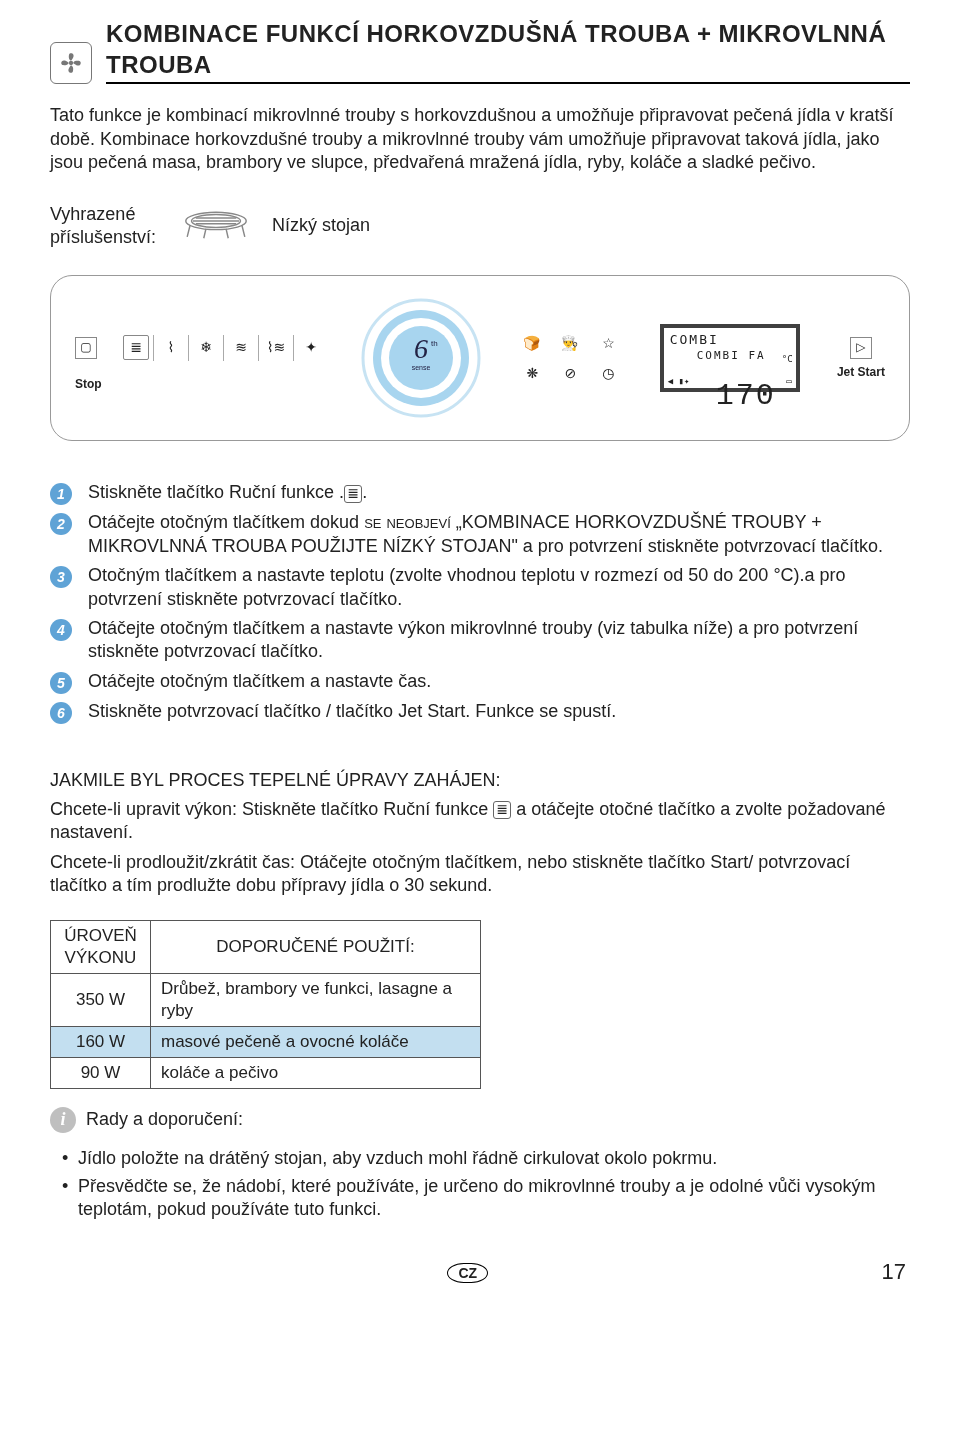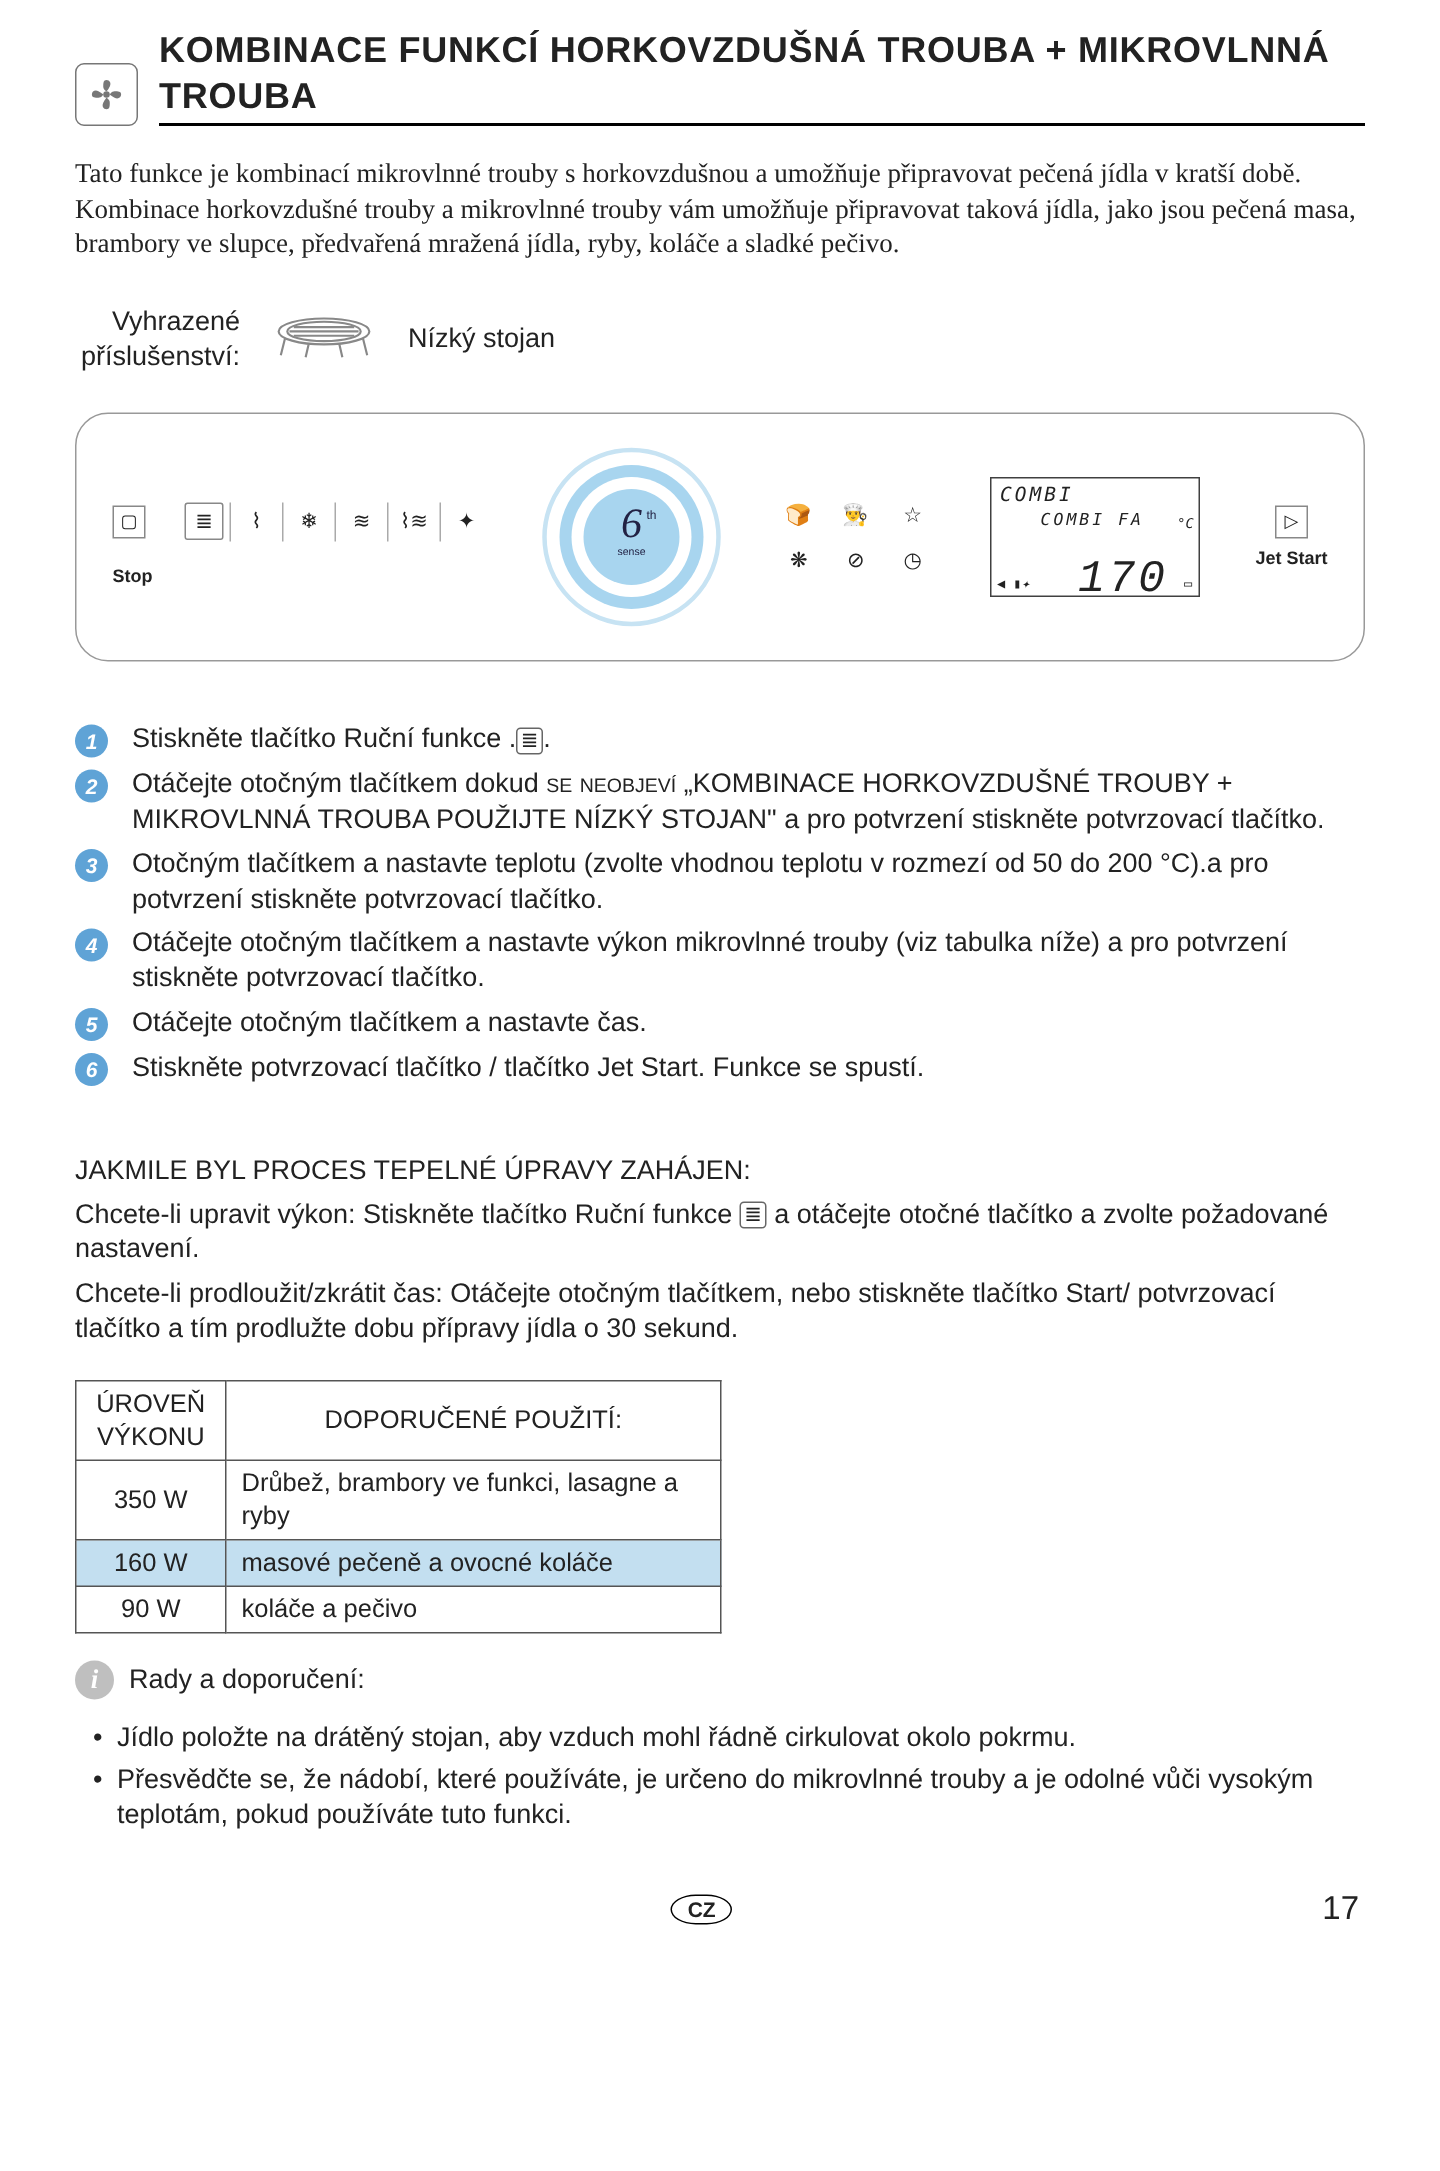"Tato funkce je kombinací mikrovlnné" p.intro { font-family: Liberation Serif, serif -> none }
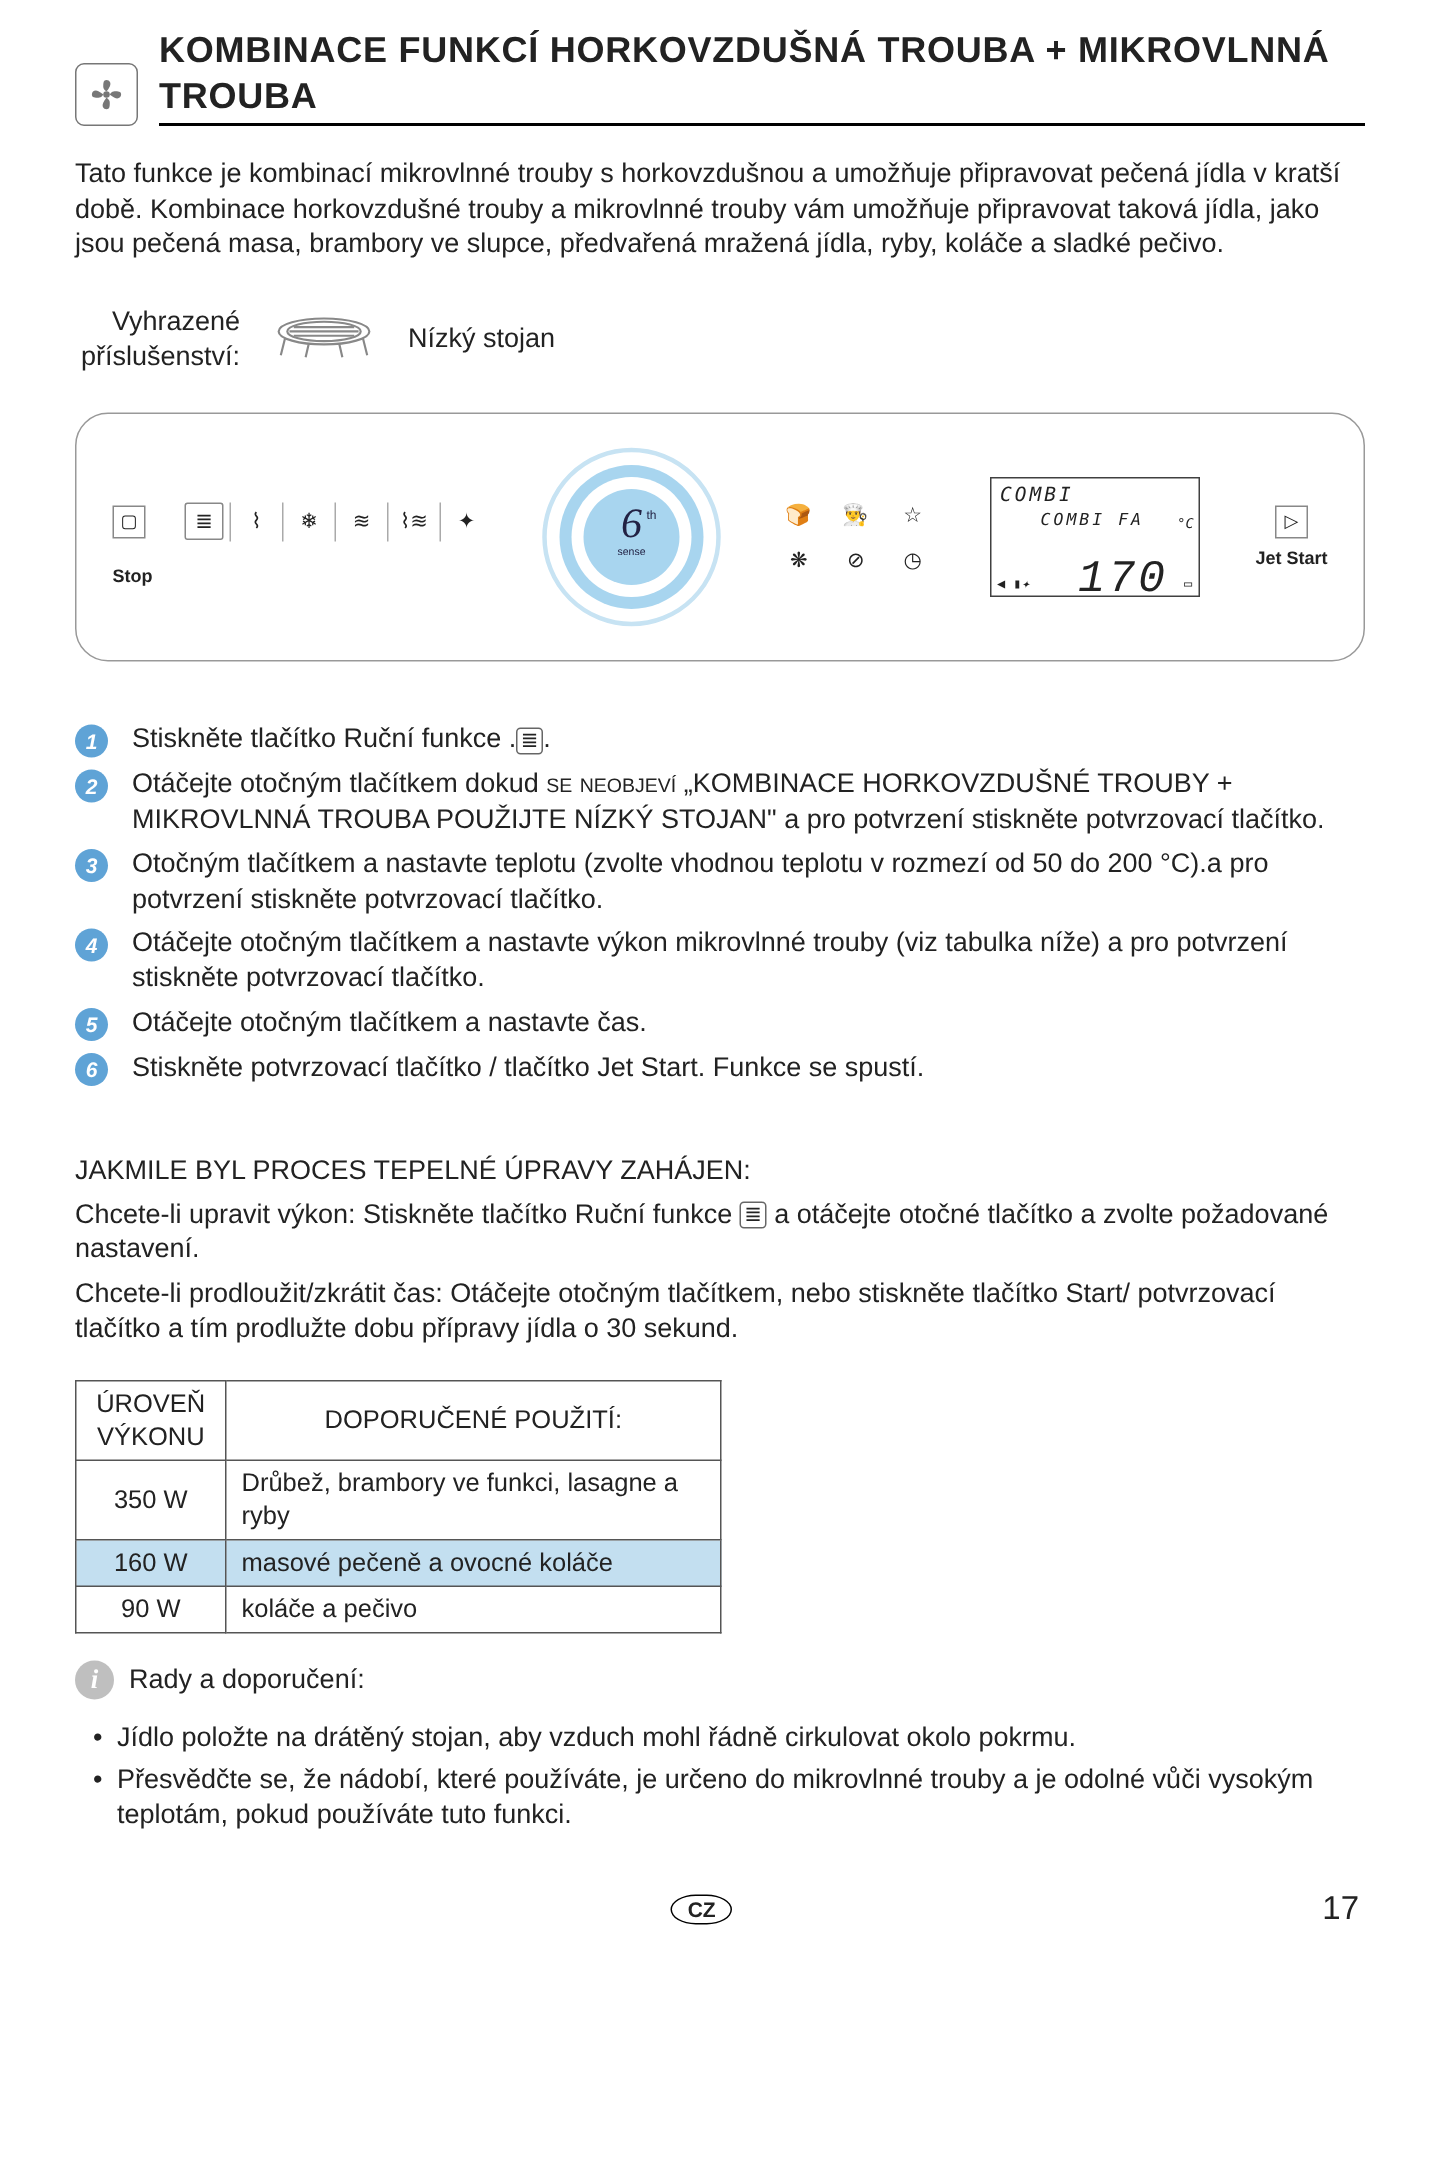"Vyhrazené příslušenství:" .accessory-label { text-align: right -> left }
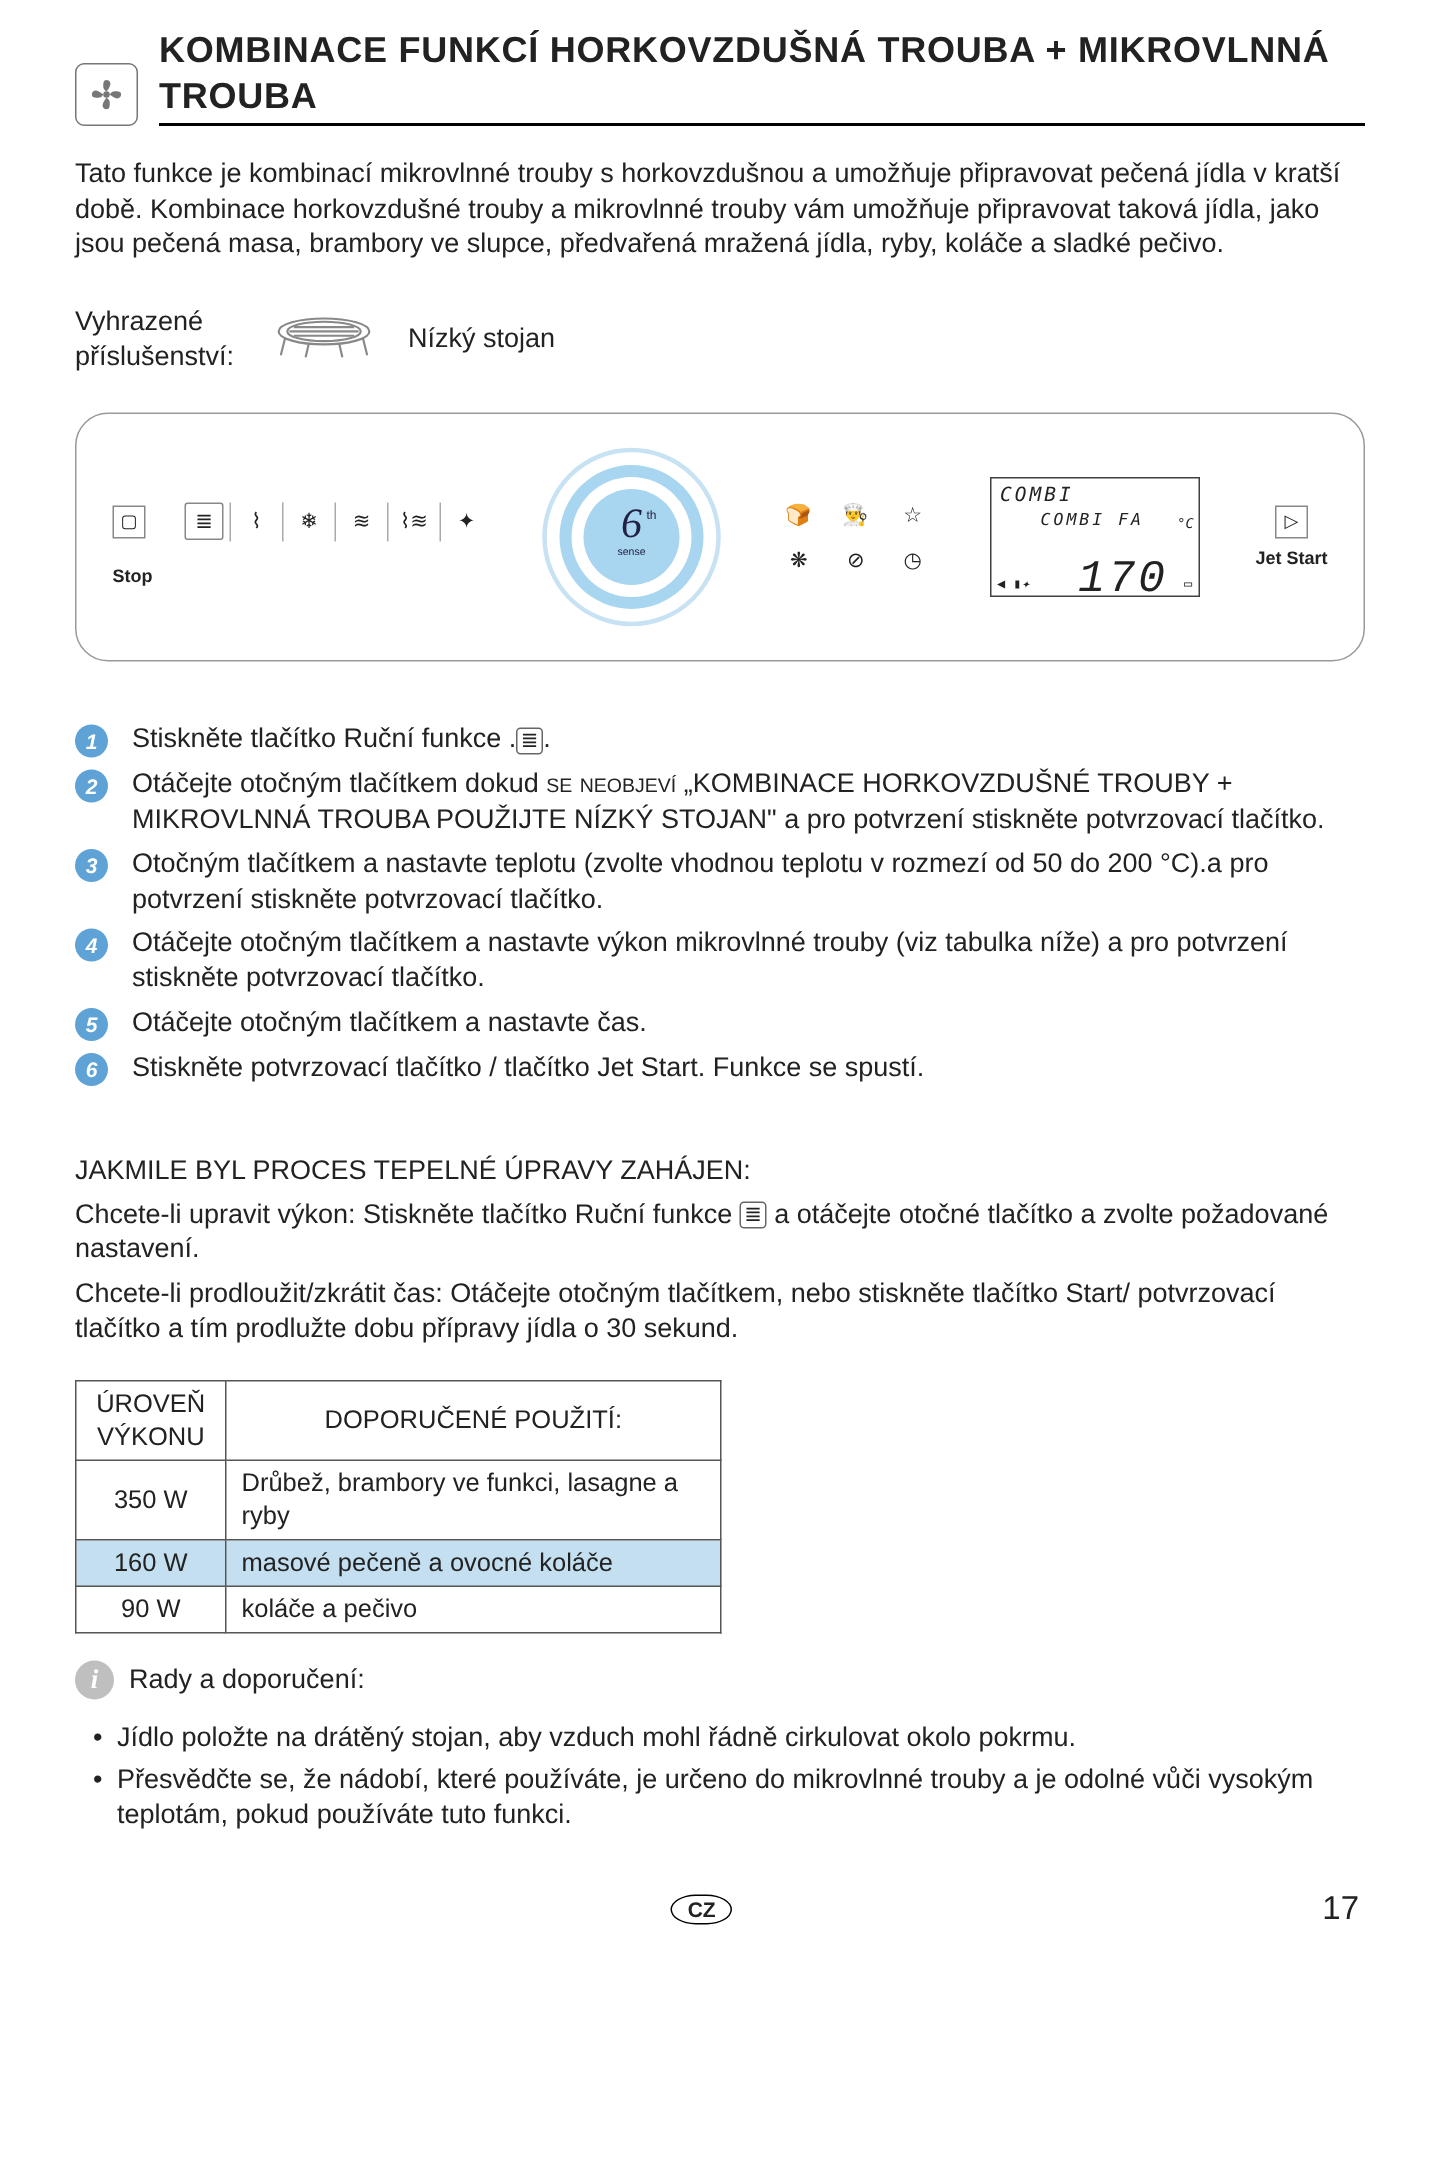"COMBI" .lcd { border: 1px solid #404040 -> 4px solid #404040; font-style: italic -> none; height: 80px -> 68px }
